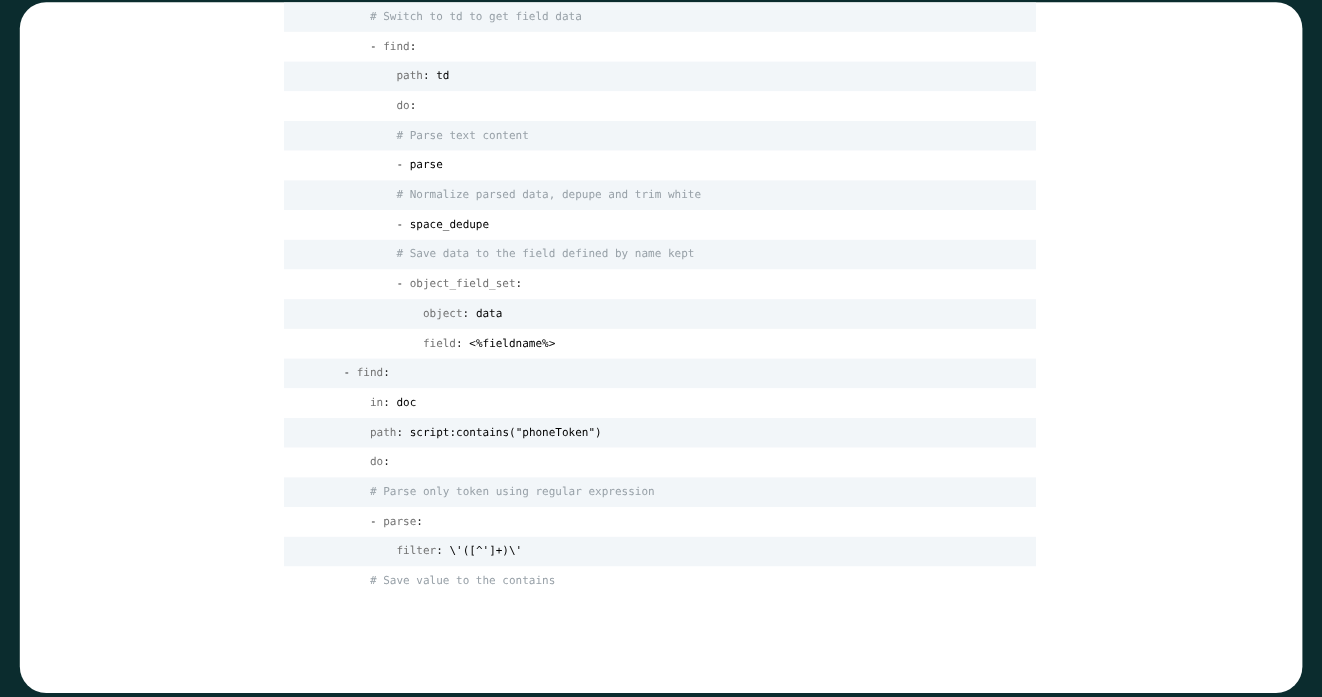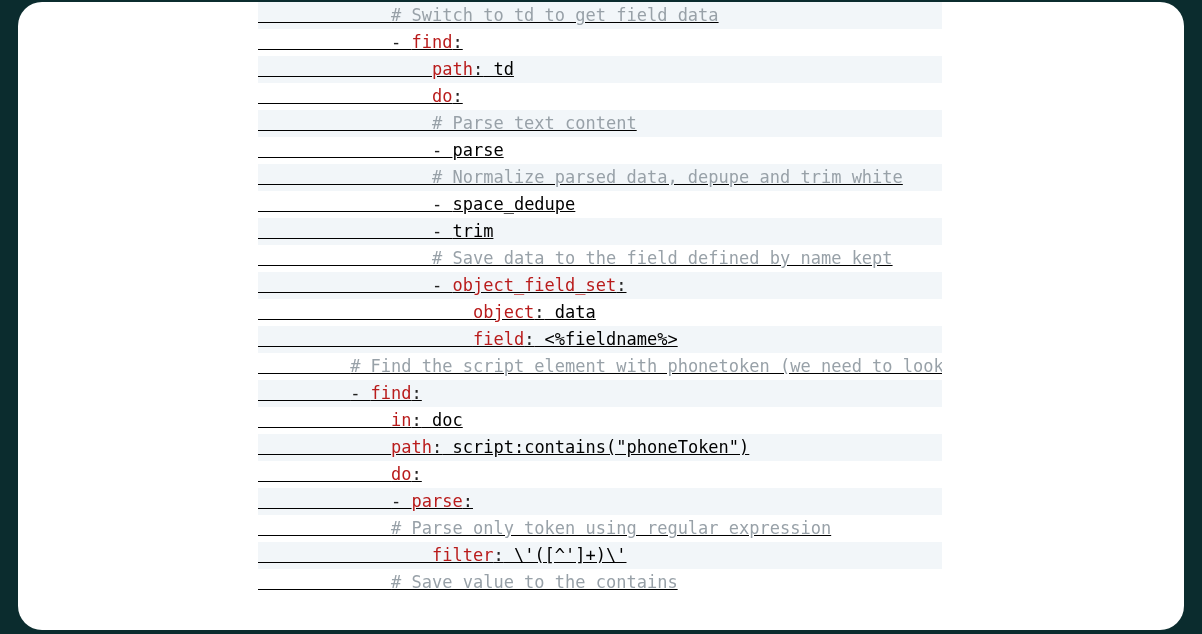"# Switch to td to" .code-area { font-size: 17px -> 10px; text-decoration: underline -> none }
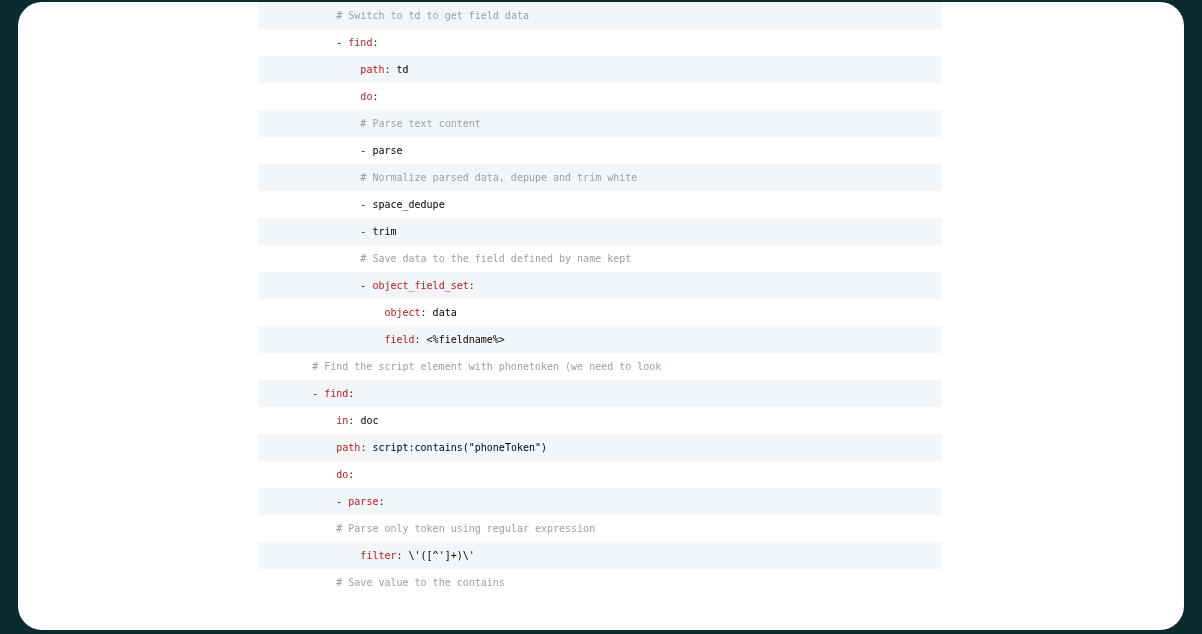"find" .c-key { color: #b91c1c -> #737373 }
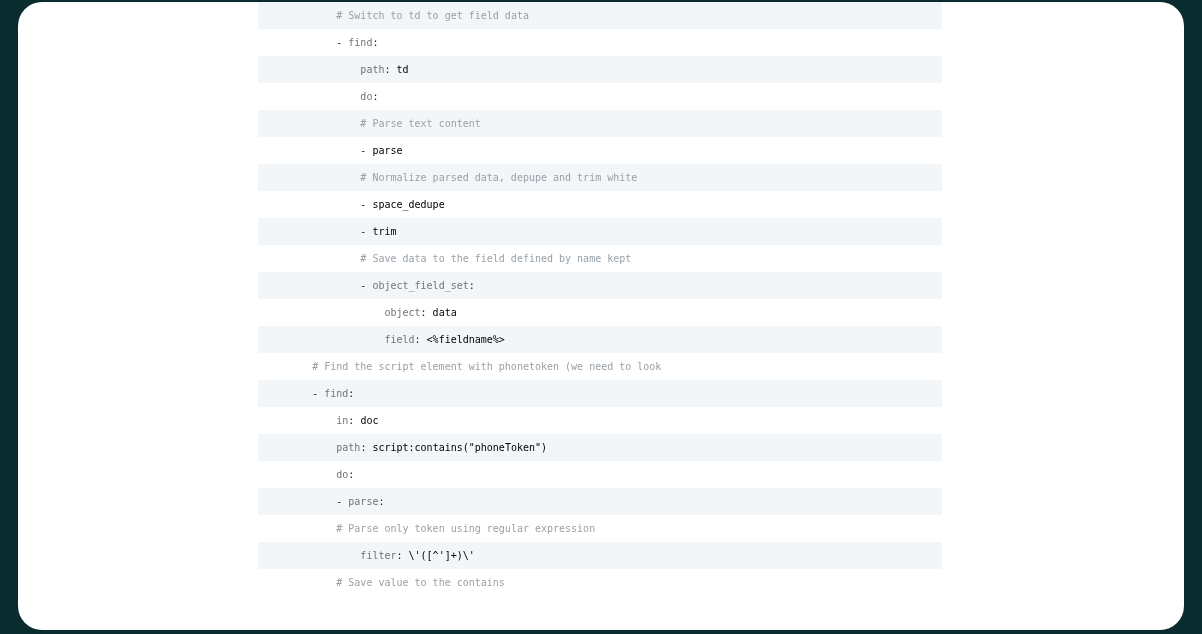"- trim" div.line { html: <div> <span>- </span><span>trim</span></div> -> none }
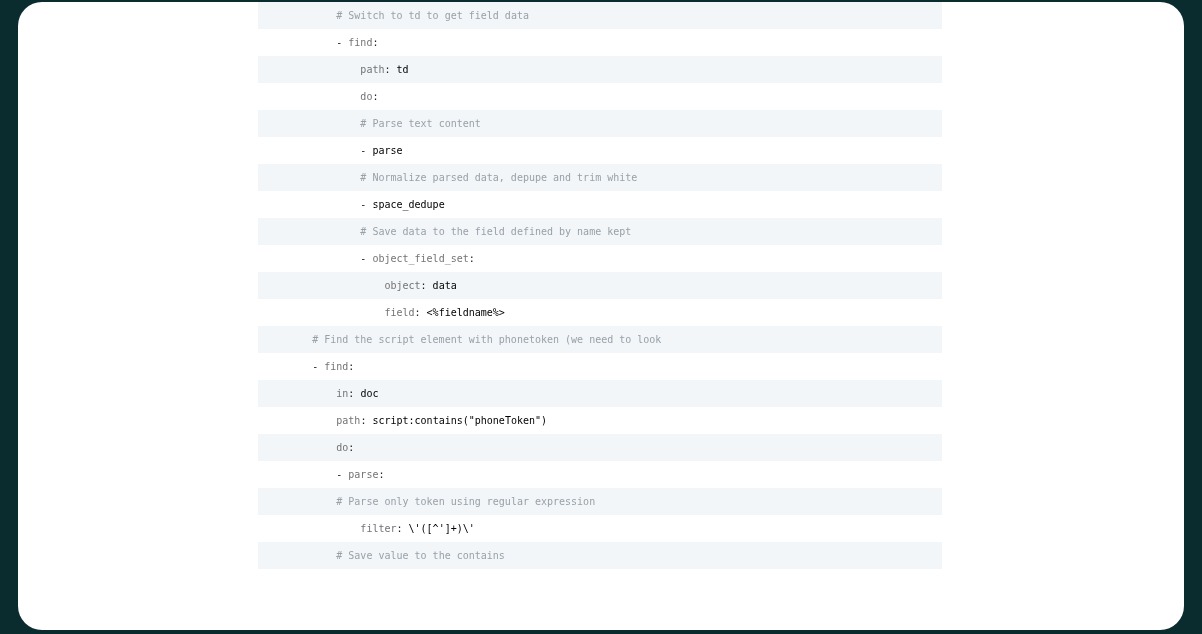"# Find the script element" div.line { html: <div> <span># Find the script element with phonetoken (we need to look</span></div> -> none }
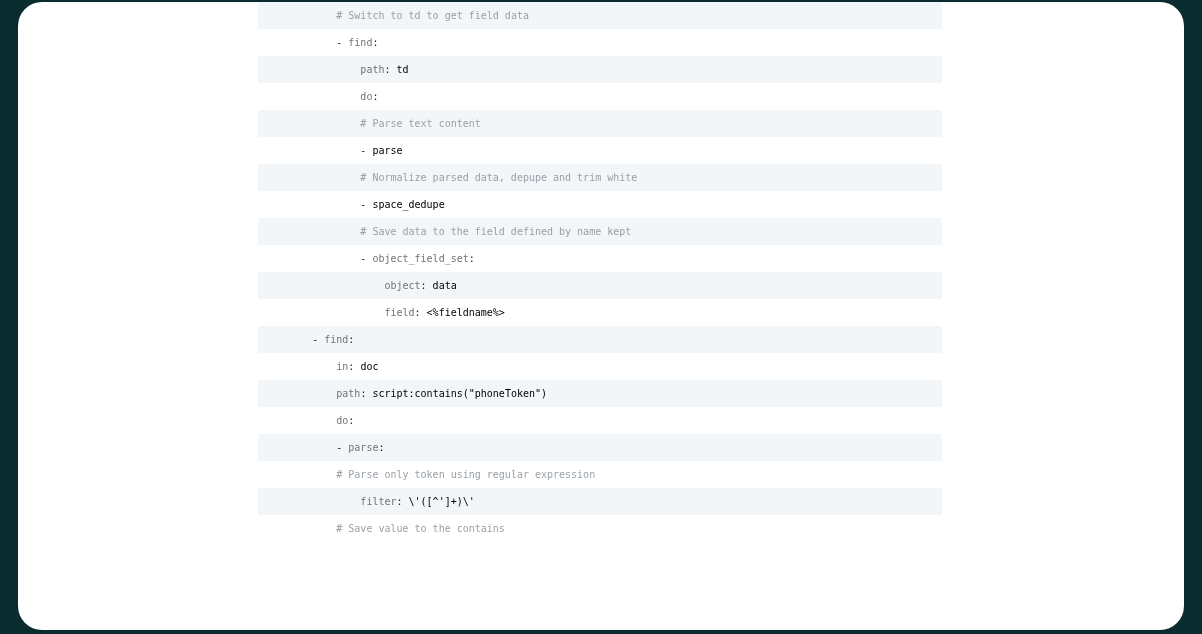"- parse:" div.line { order: before "# Parse only token using" -> after "# Parse only token using" }
